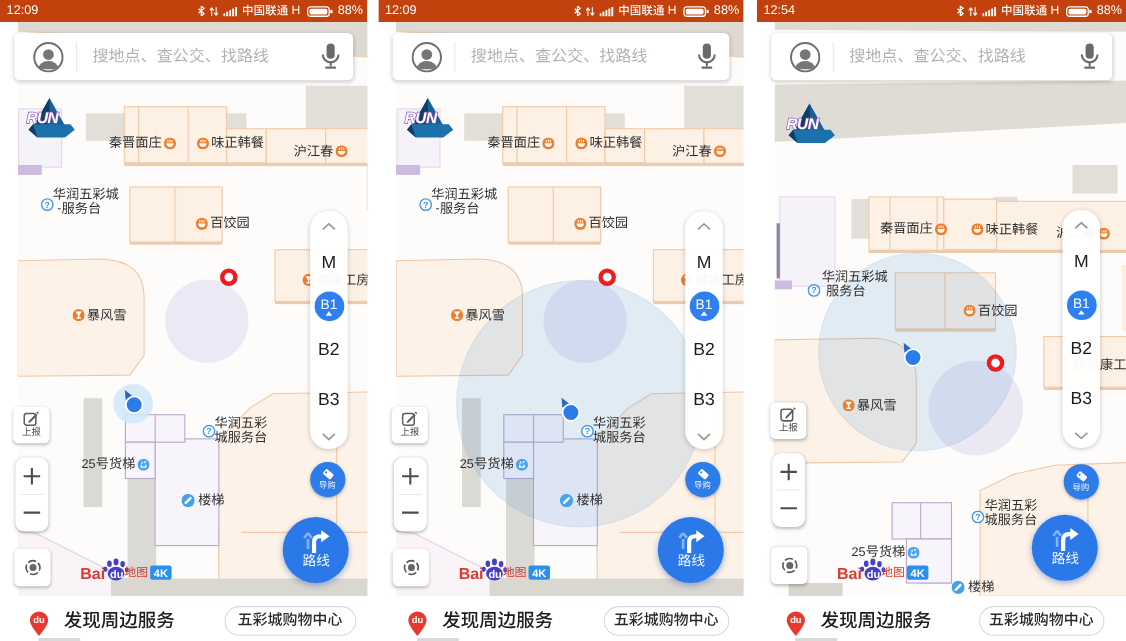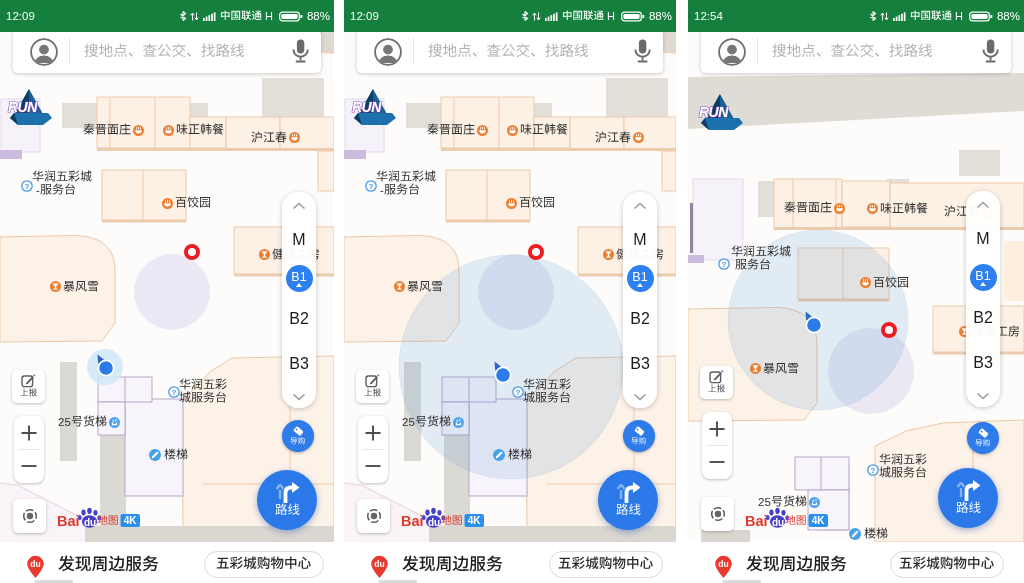"12:09" .sbar { background: #15803d -> #c2410c; height: 32px -> 20px }
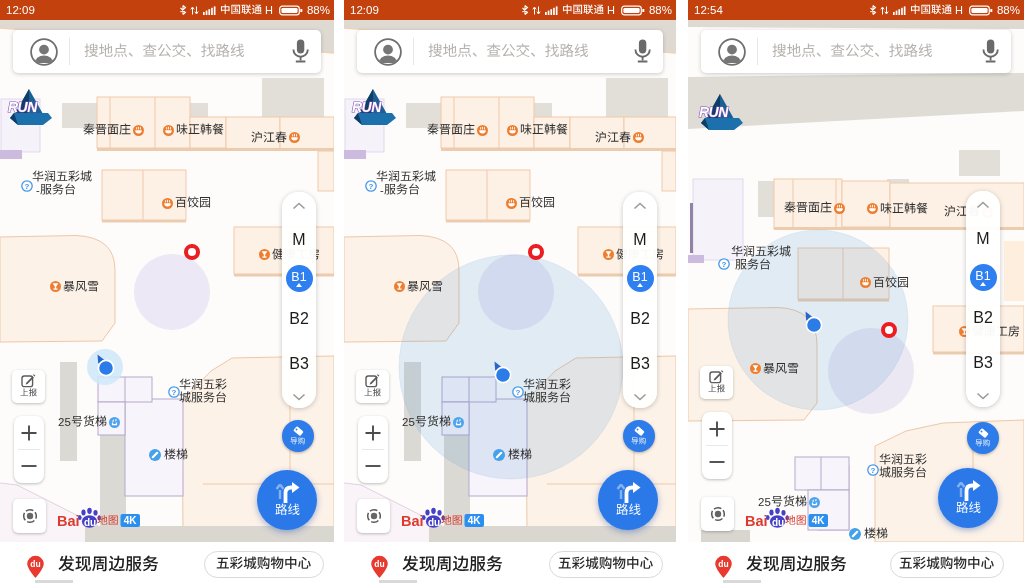"RUN" .map { left: 0 -> 16px }
